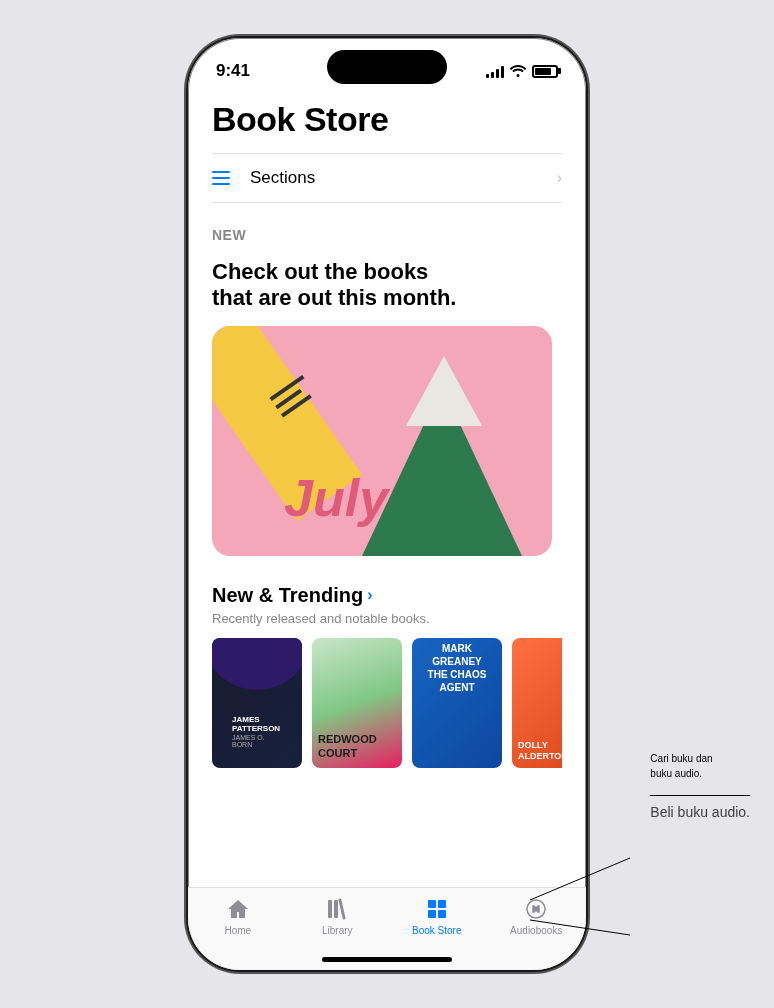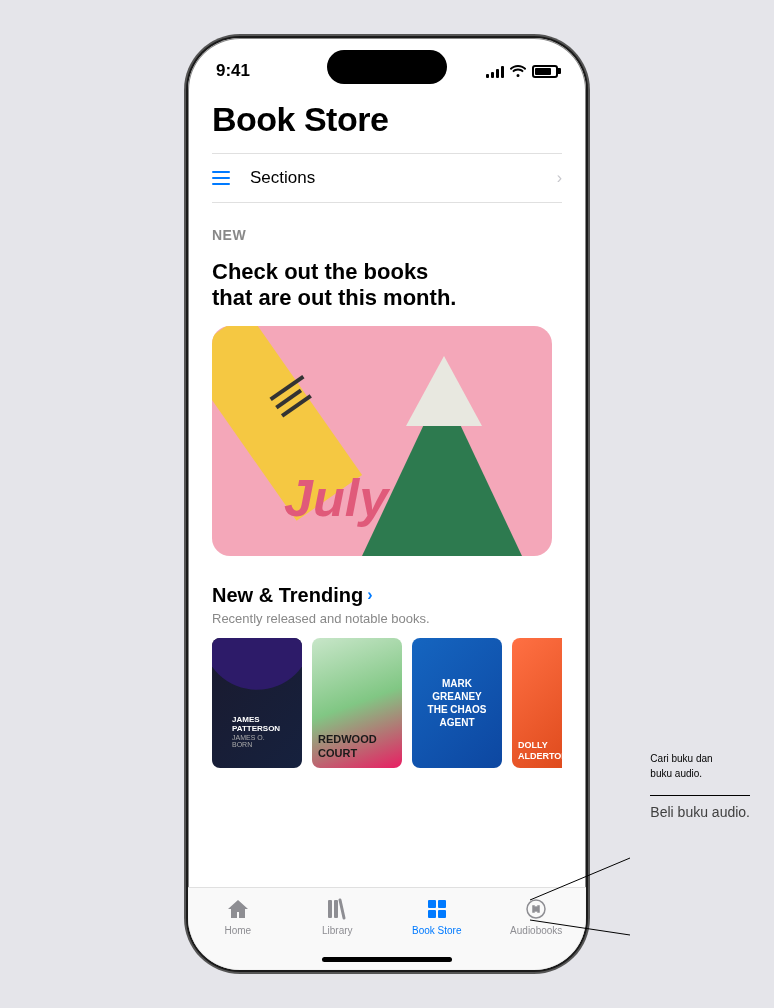"MARK" .book-cover-3 { align-items: center -> none }
